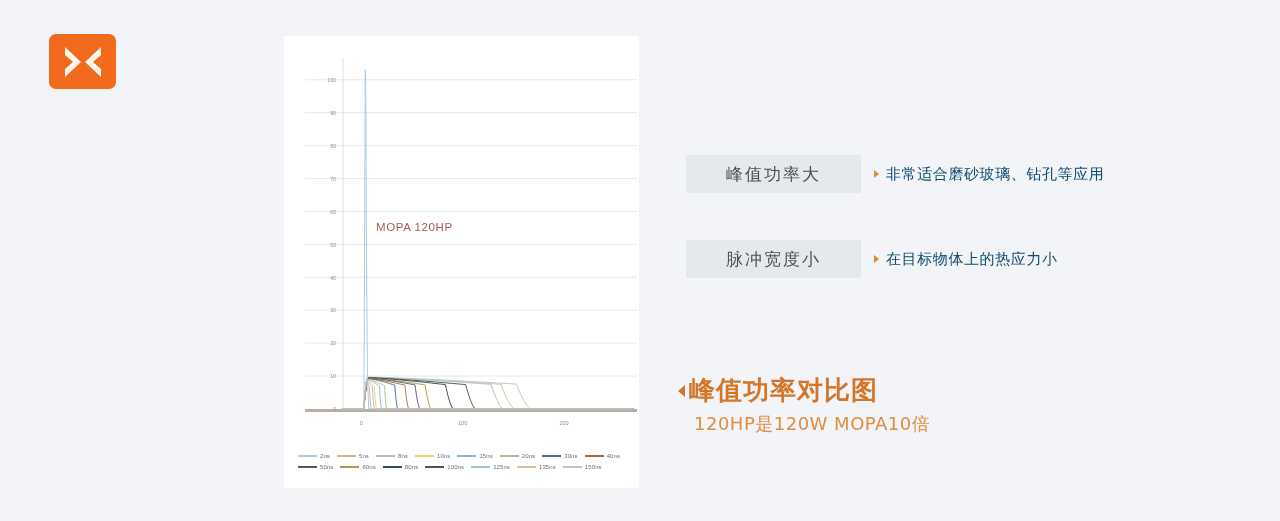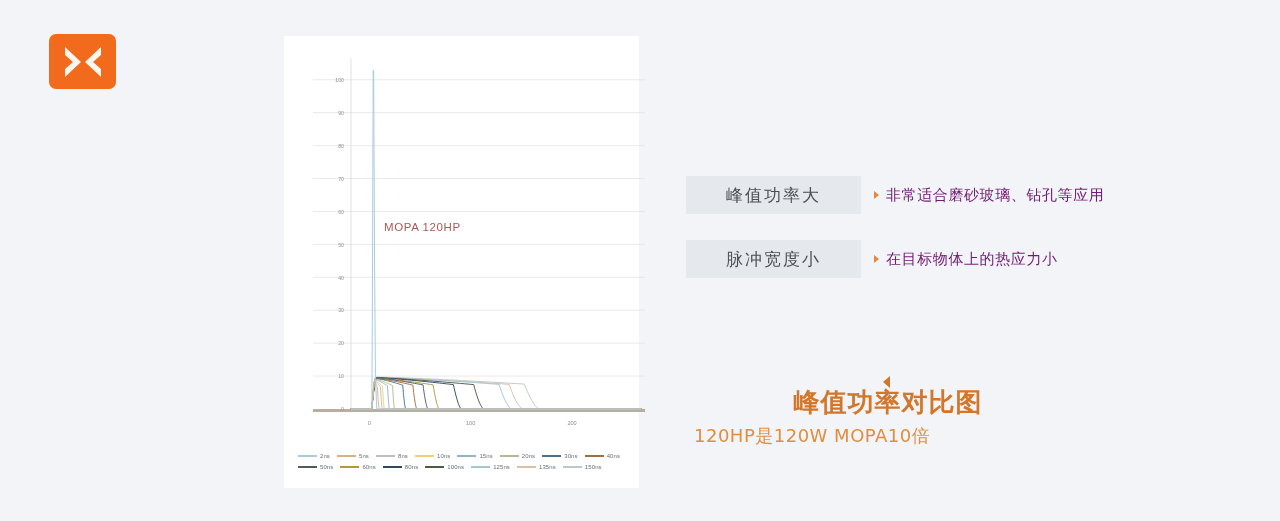"峰值功率大" #feature-row-0 { top: 176px -> 155px }
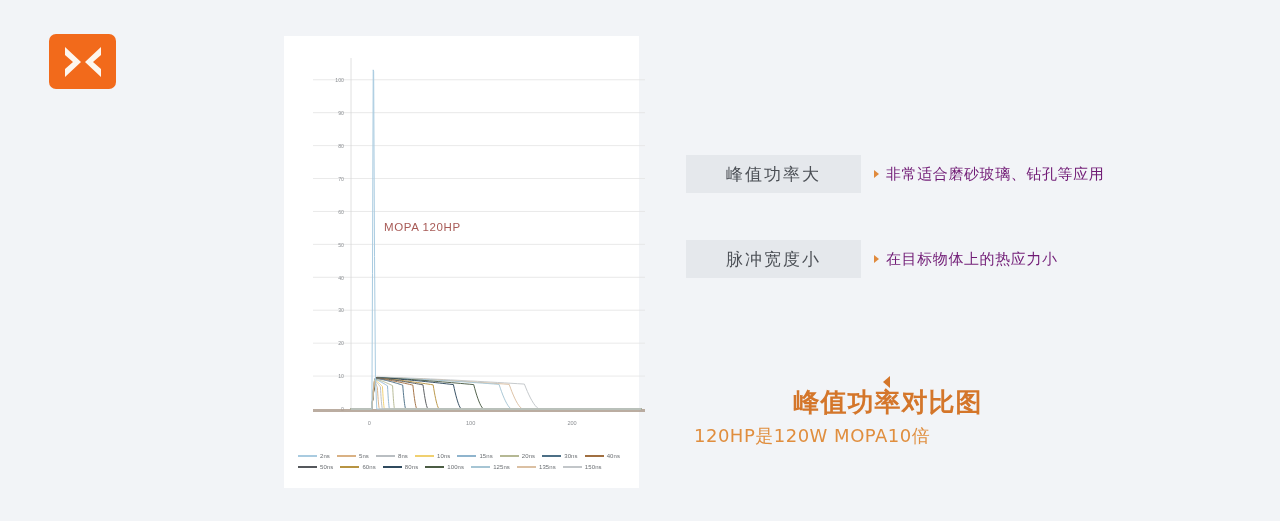"非常适合磨砂玻璃、钻孔等应用" .feature-desc { color: #701a75 -> #0c4a6e }
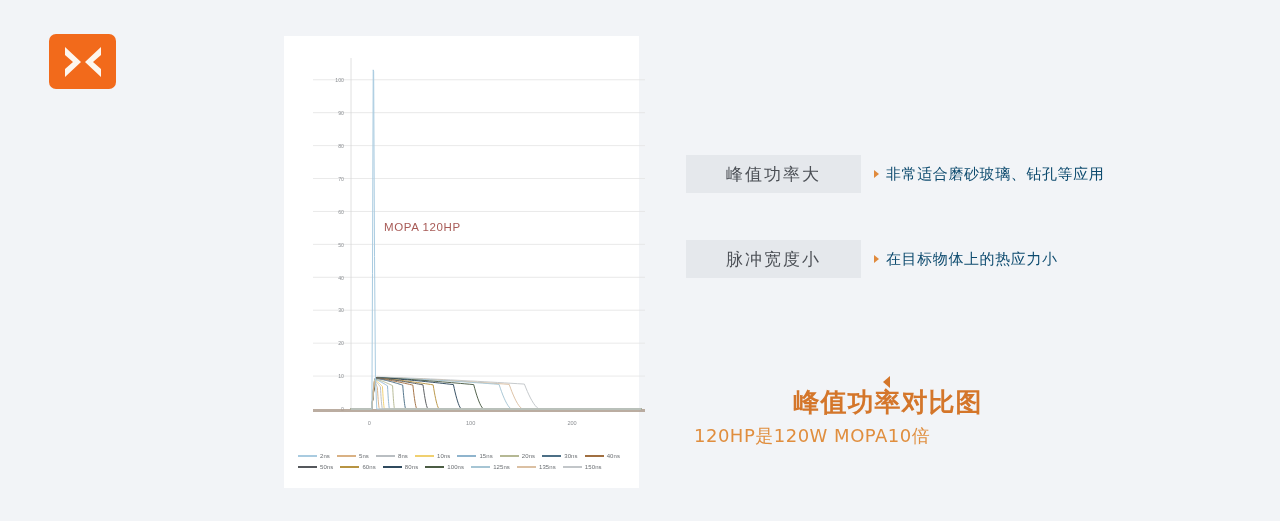"MOPA 120HP" #chart-area { left: 12px -> 4px }
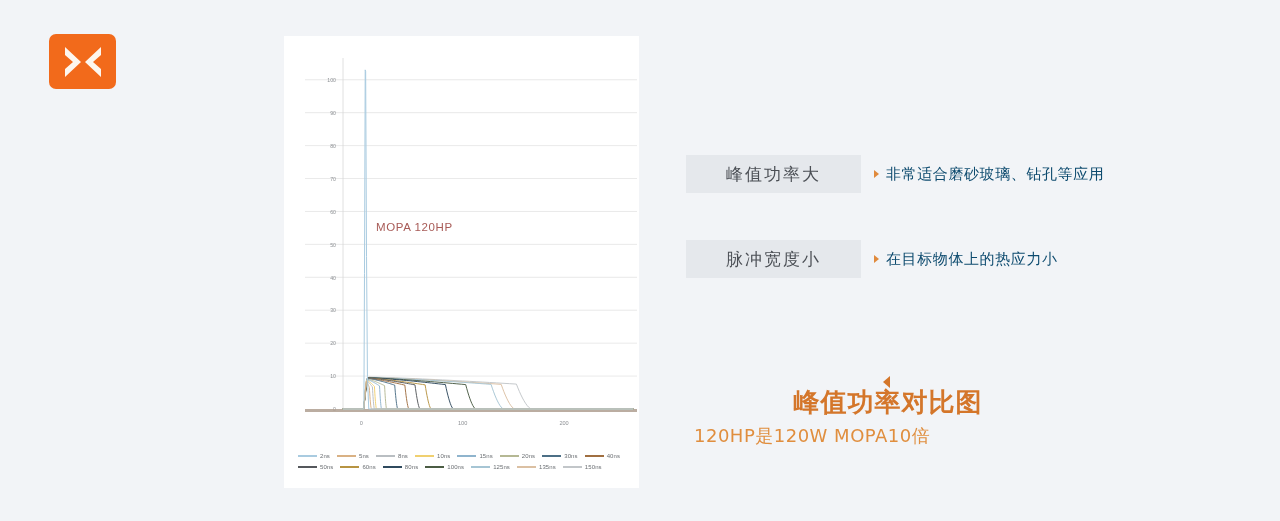"峰值功率对比图" #headline-line-1 { flex-direction: column -> none }
